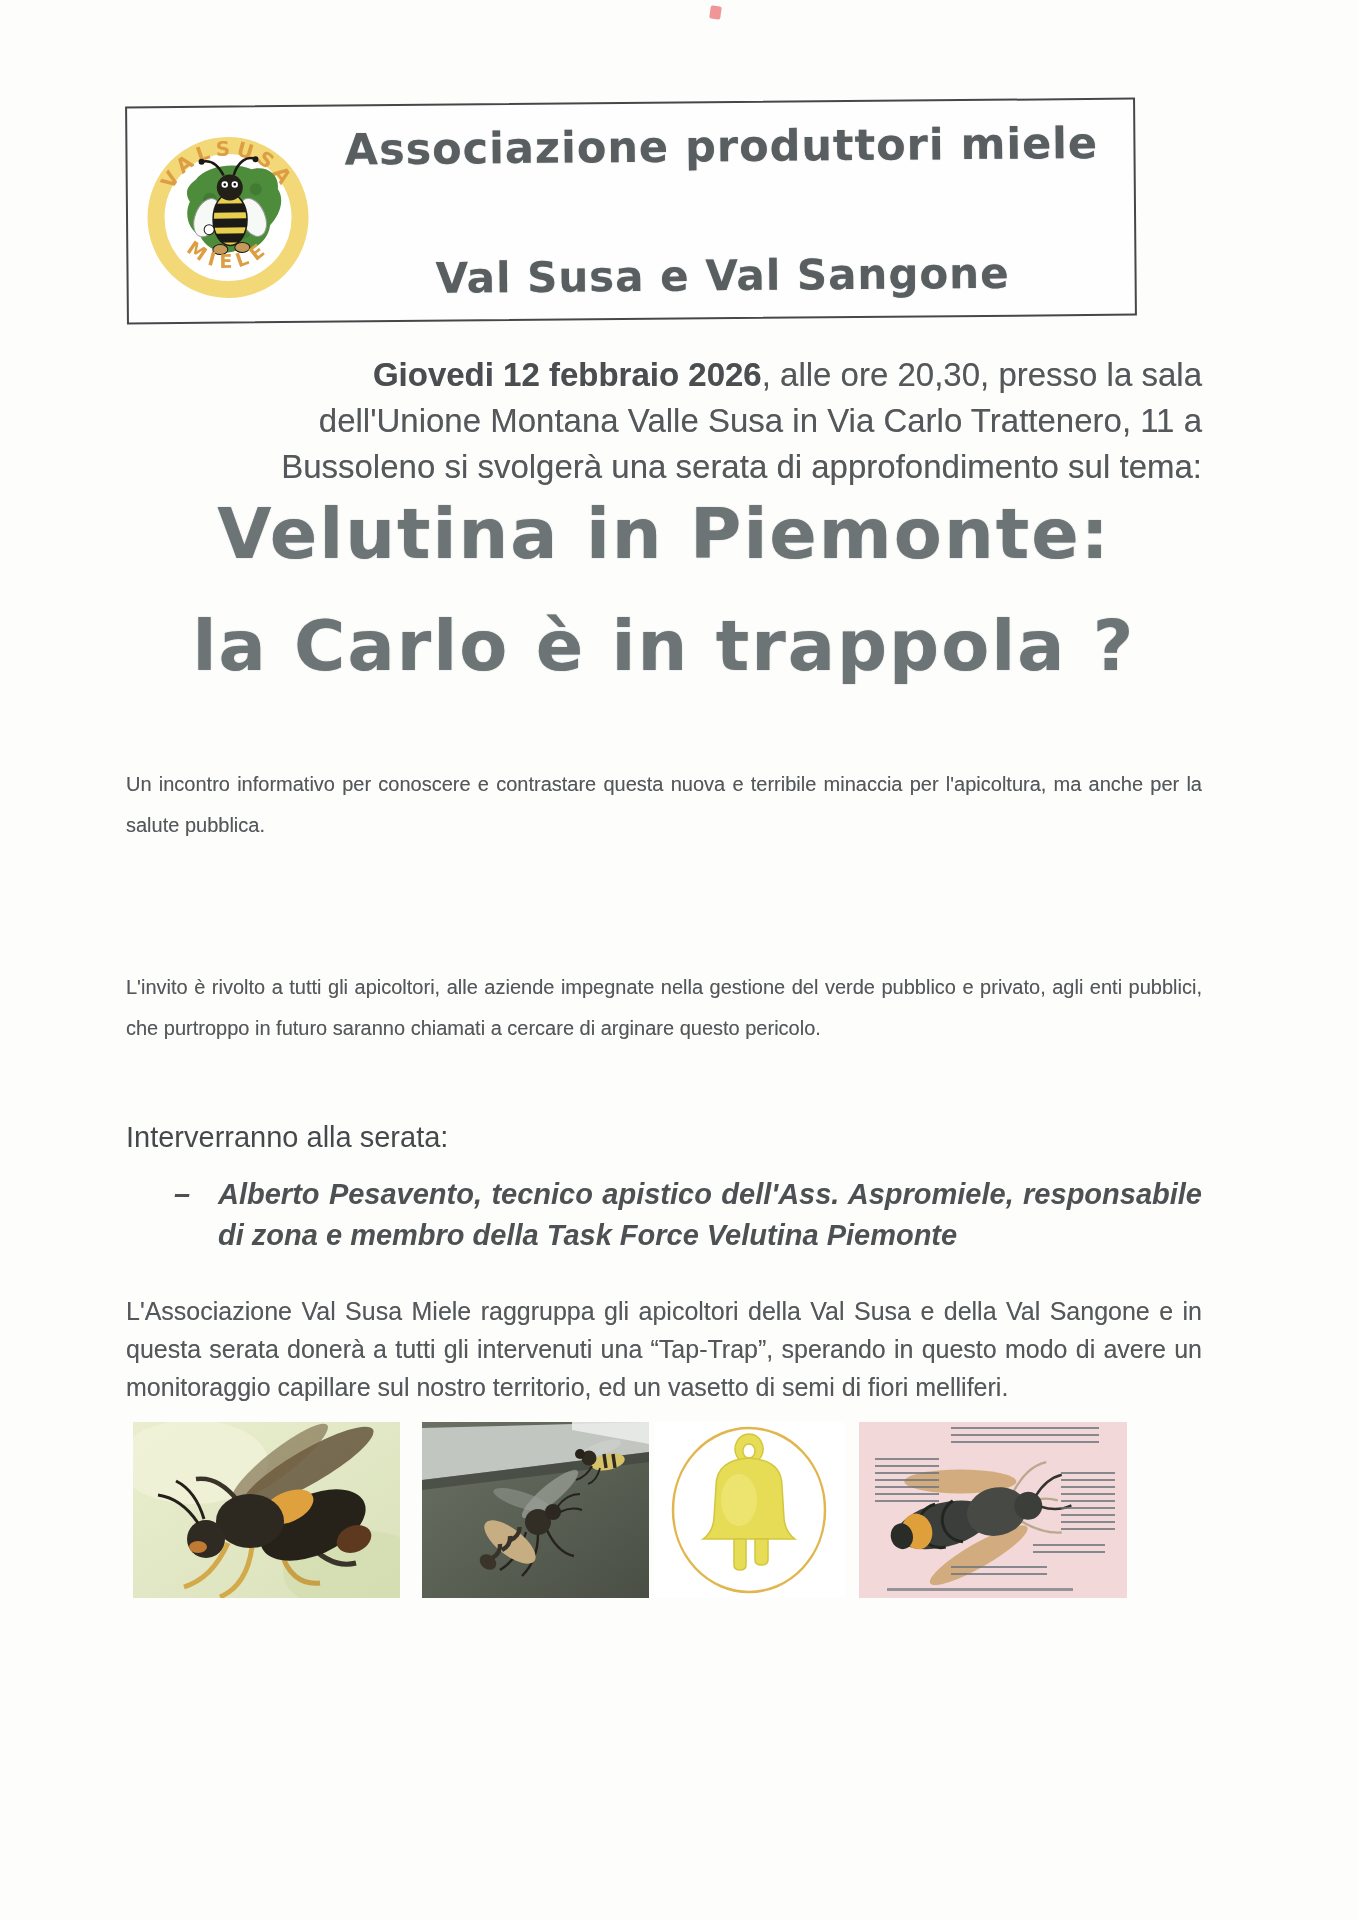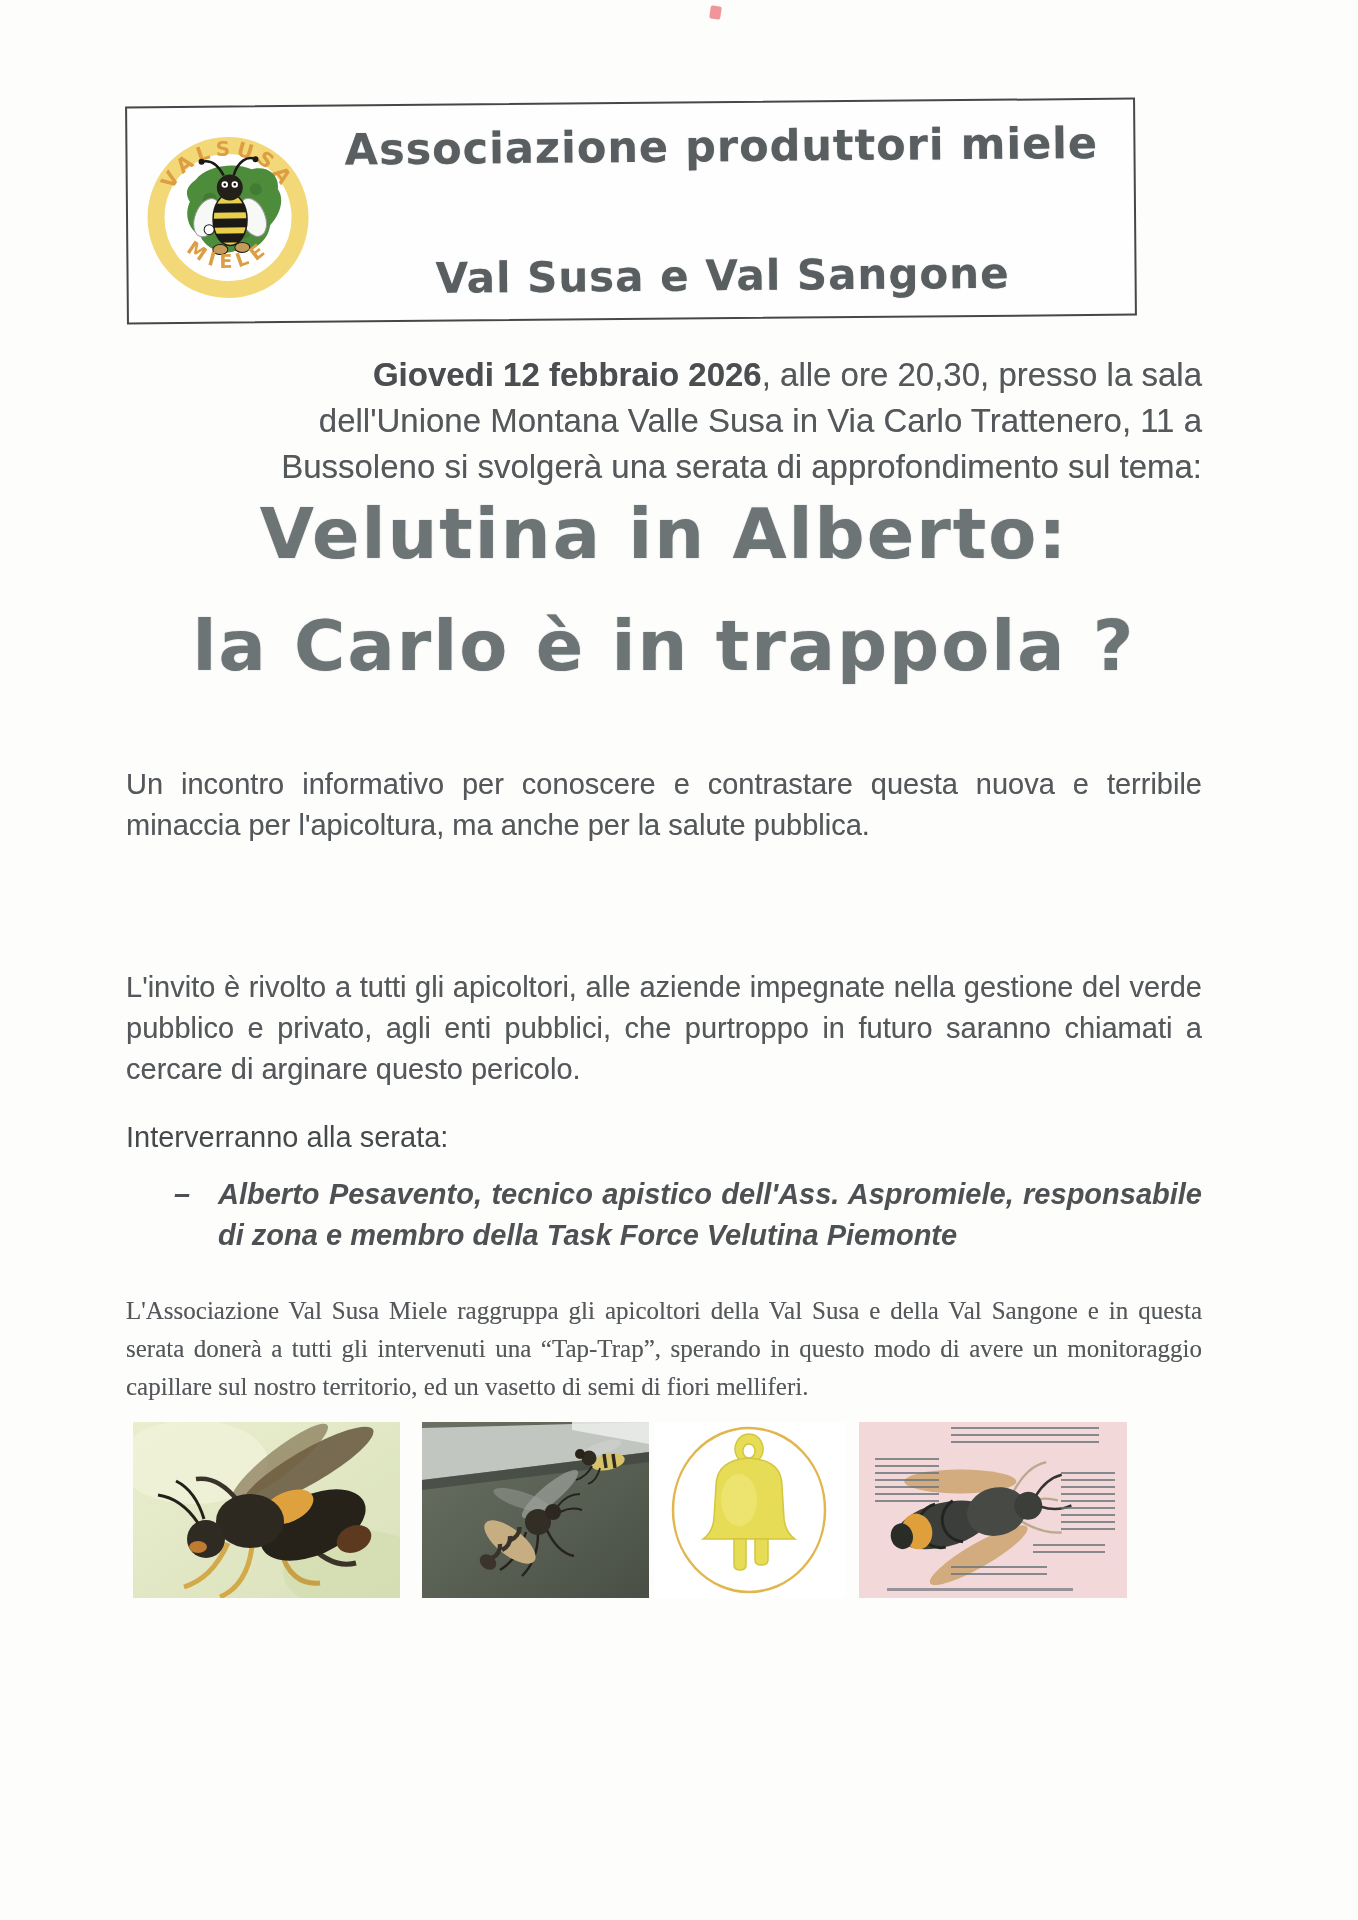"Velutina in Alberto:" div { text: Alberto -> Piemonte }
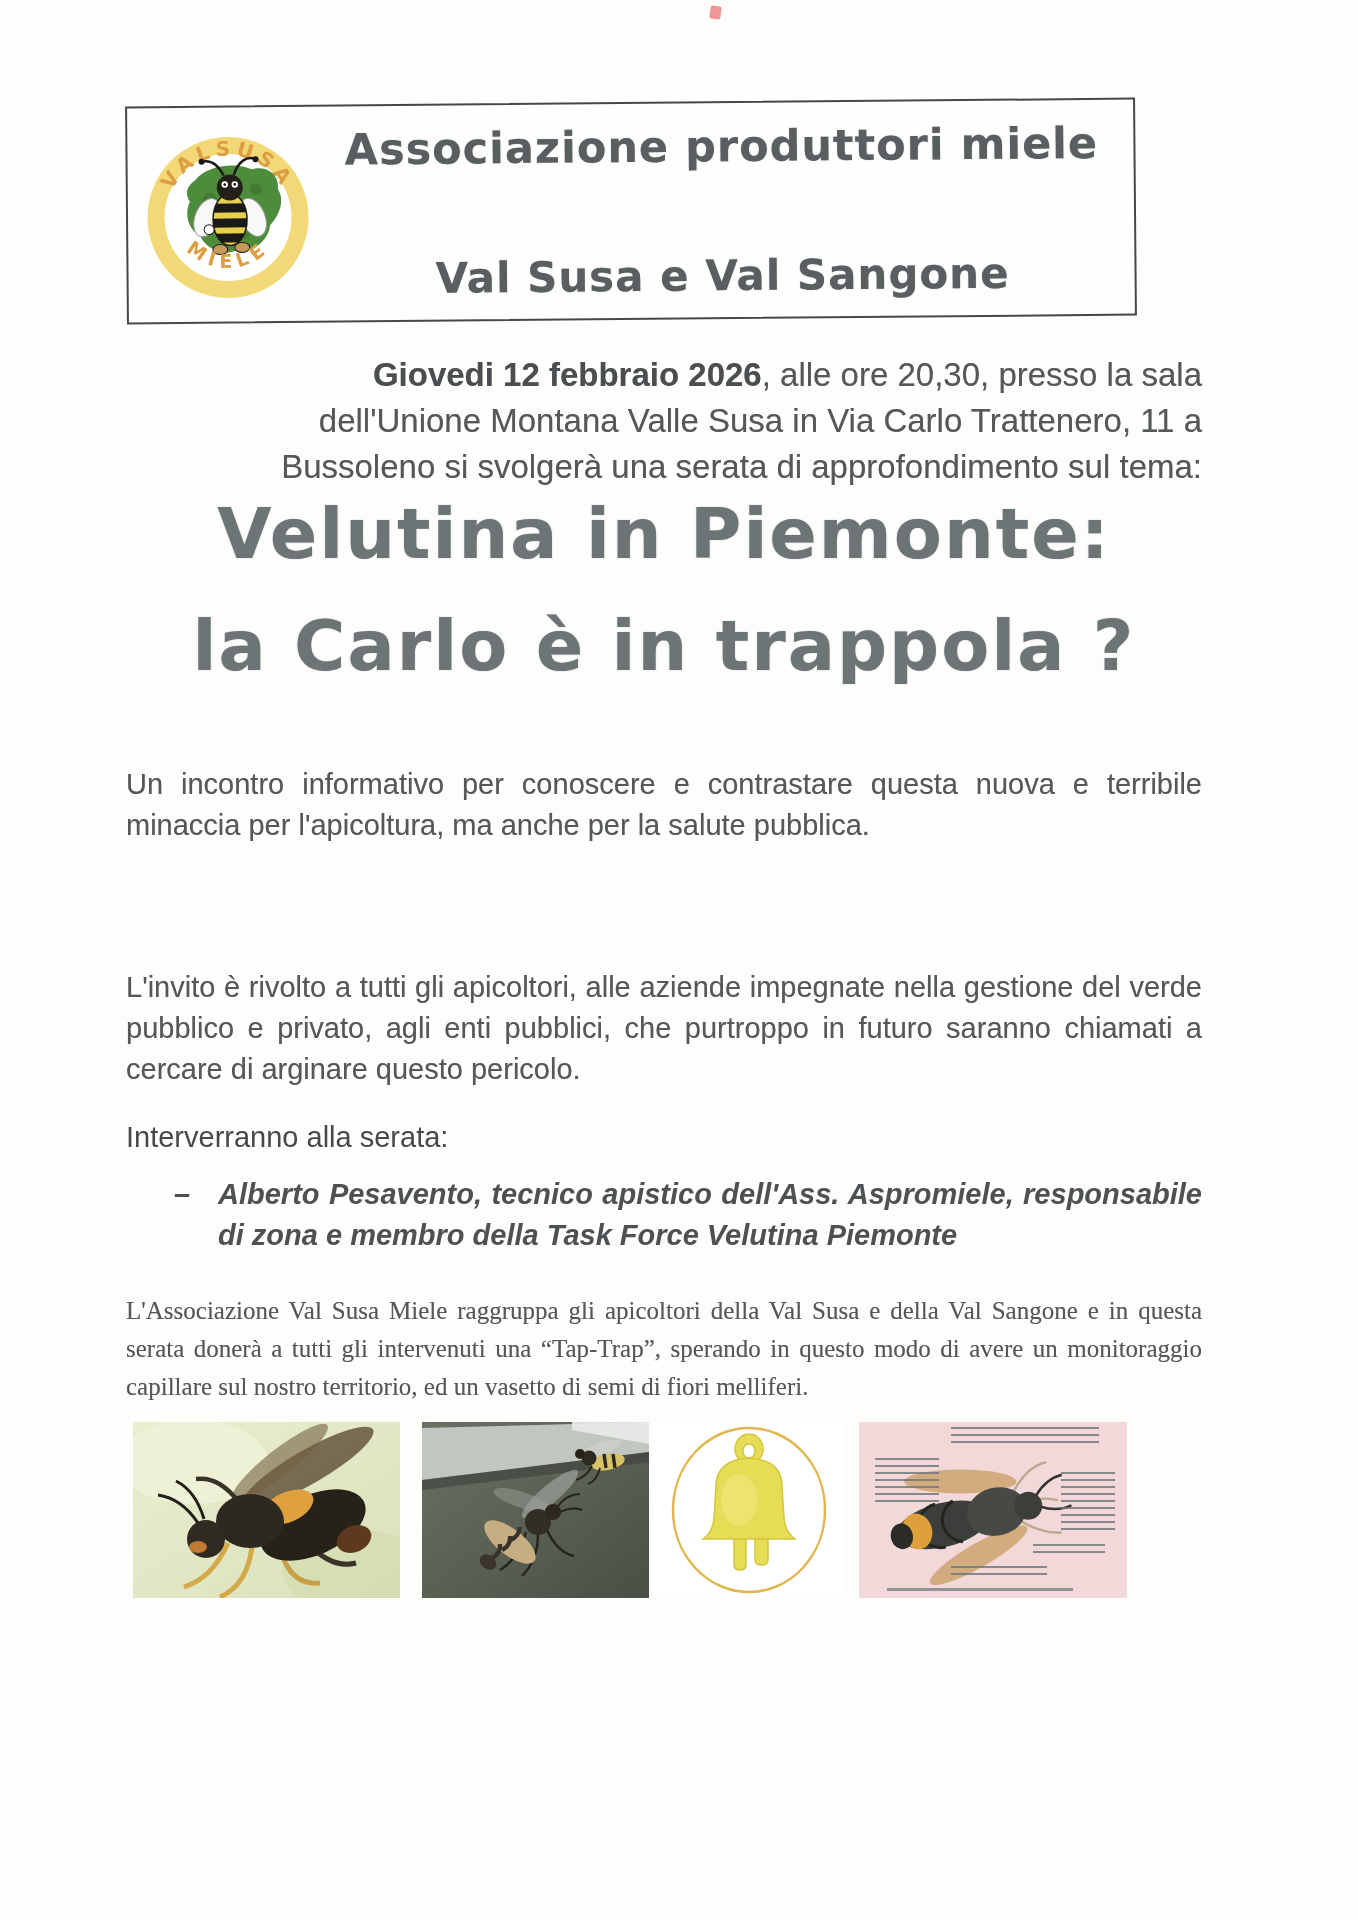"Un incontro informativo per conoscere" .para { font-size: 29px -> 20px }
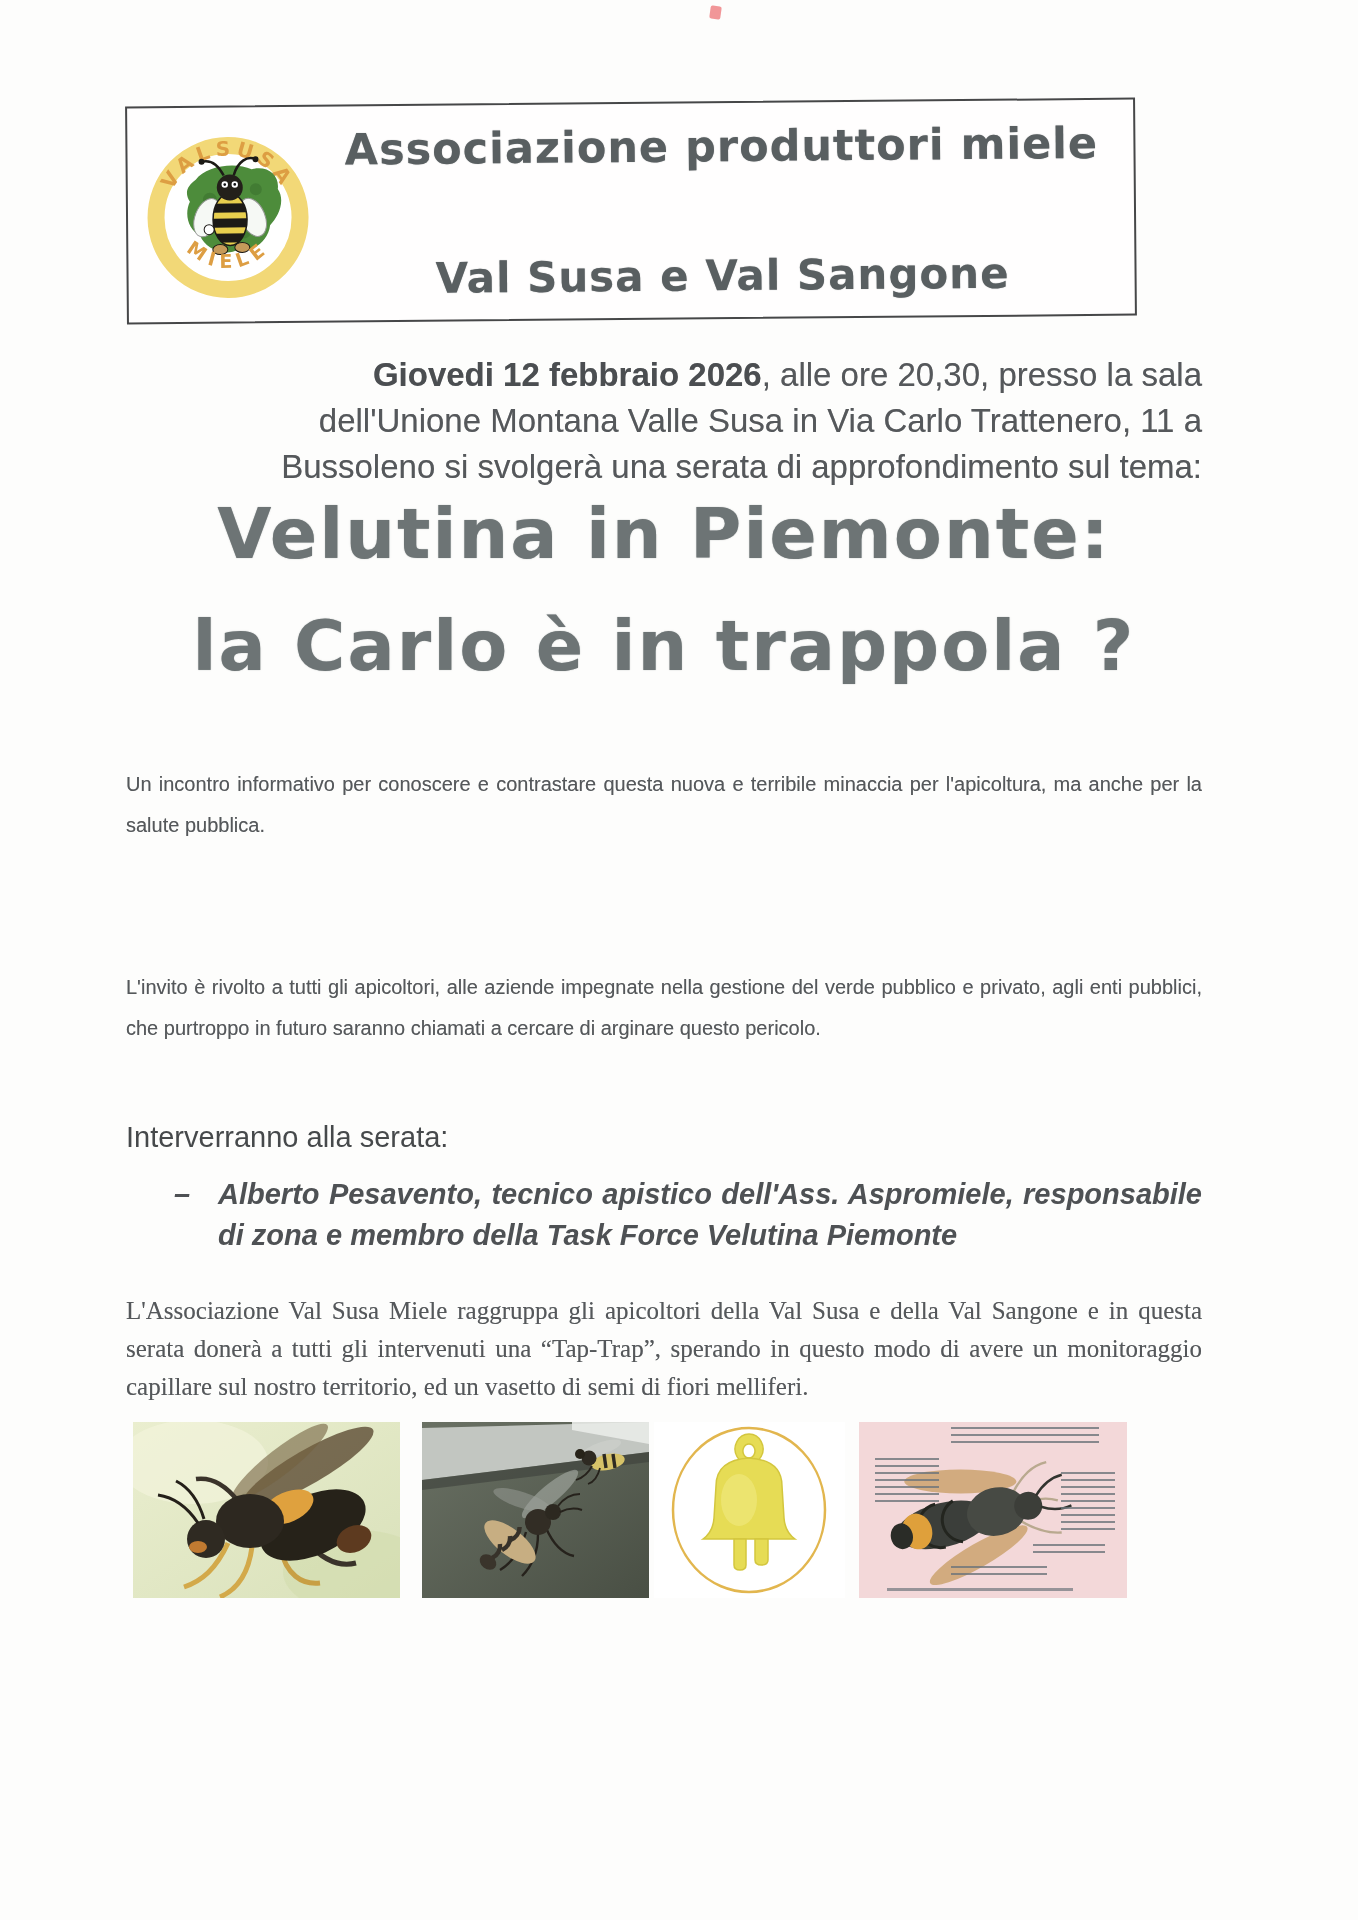"L'Associazione Val Susa Miele raggruppa" .p4 { font-family: Liberation Serif, serif -> none }
